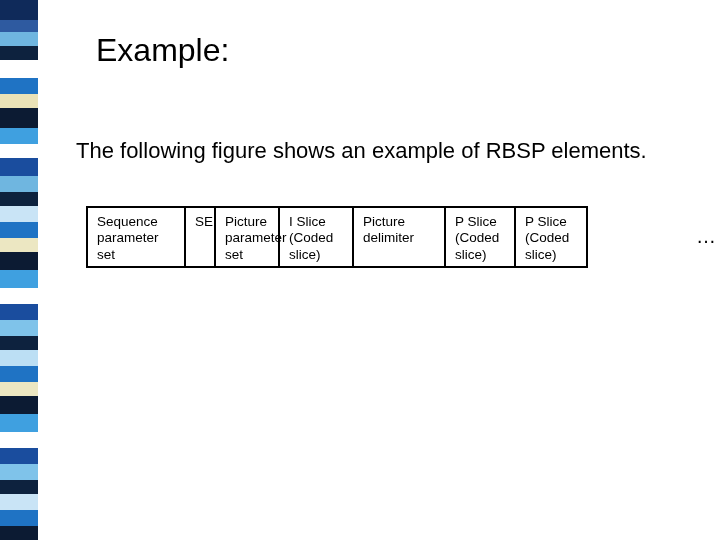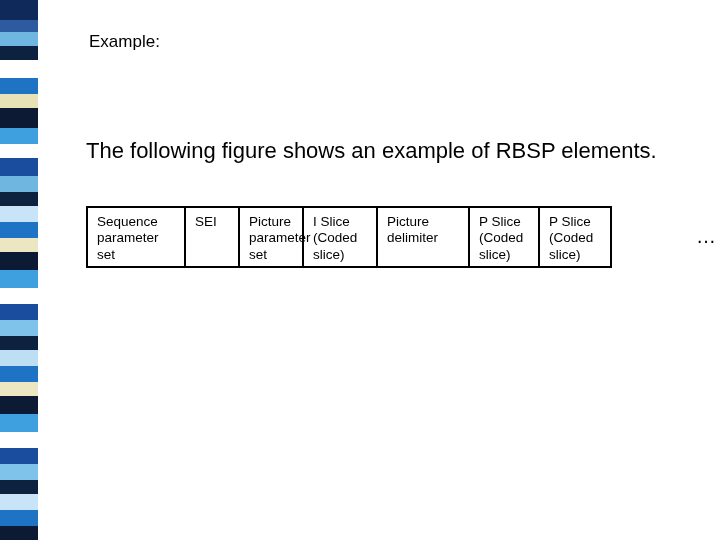"Example:" .heading { font-size: 17px -> 32px; left: 89px -> 96px }
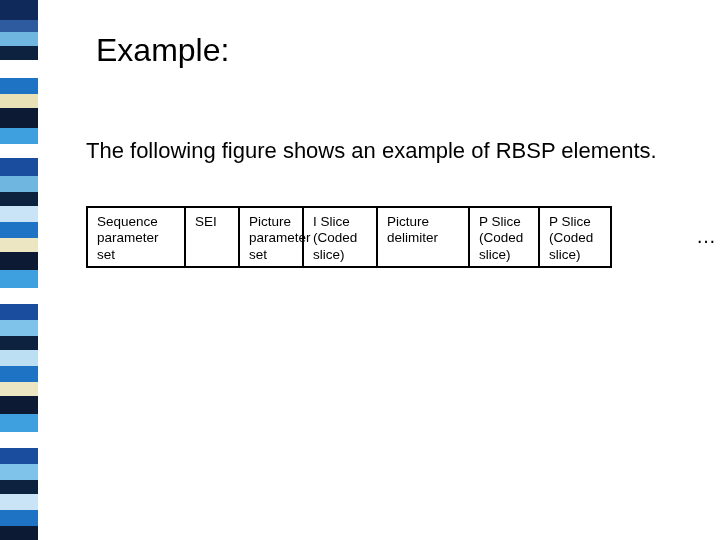"The following figure shows an" .intro { left: 86px -> 76px }
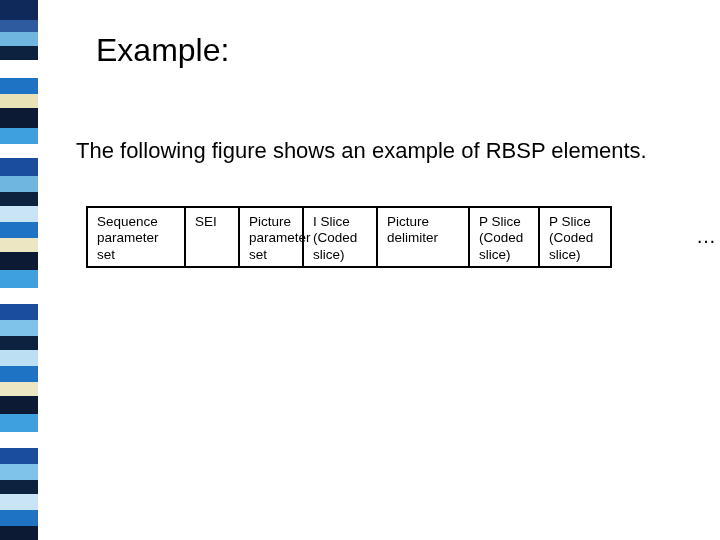"SEI" .c1 { width: 54px -> 30px }
